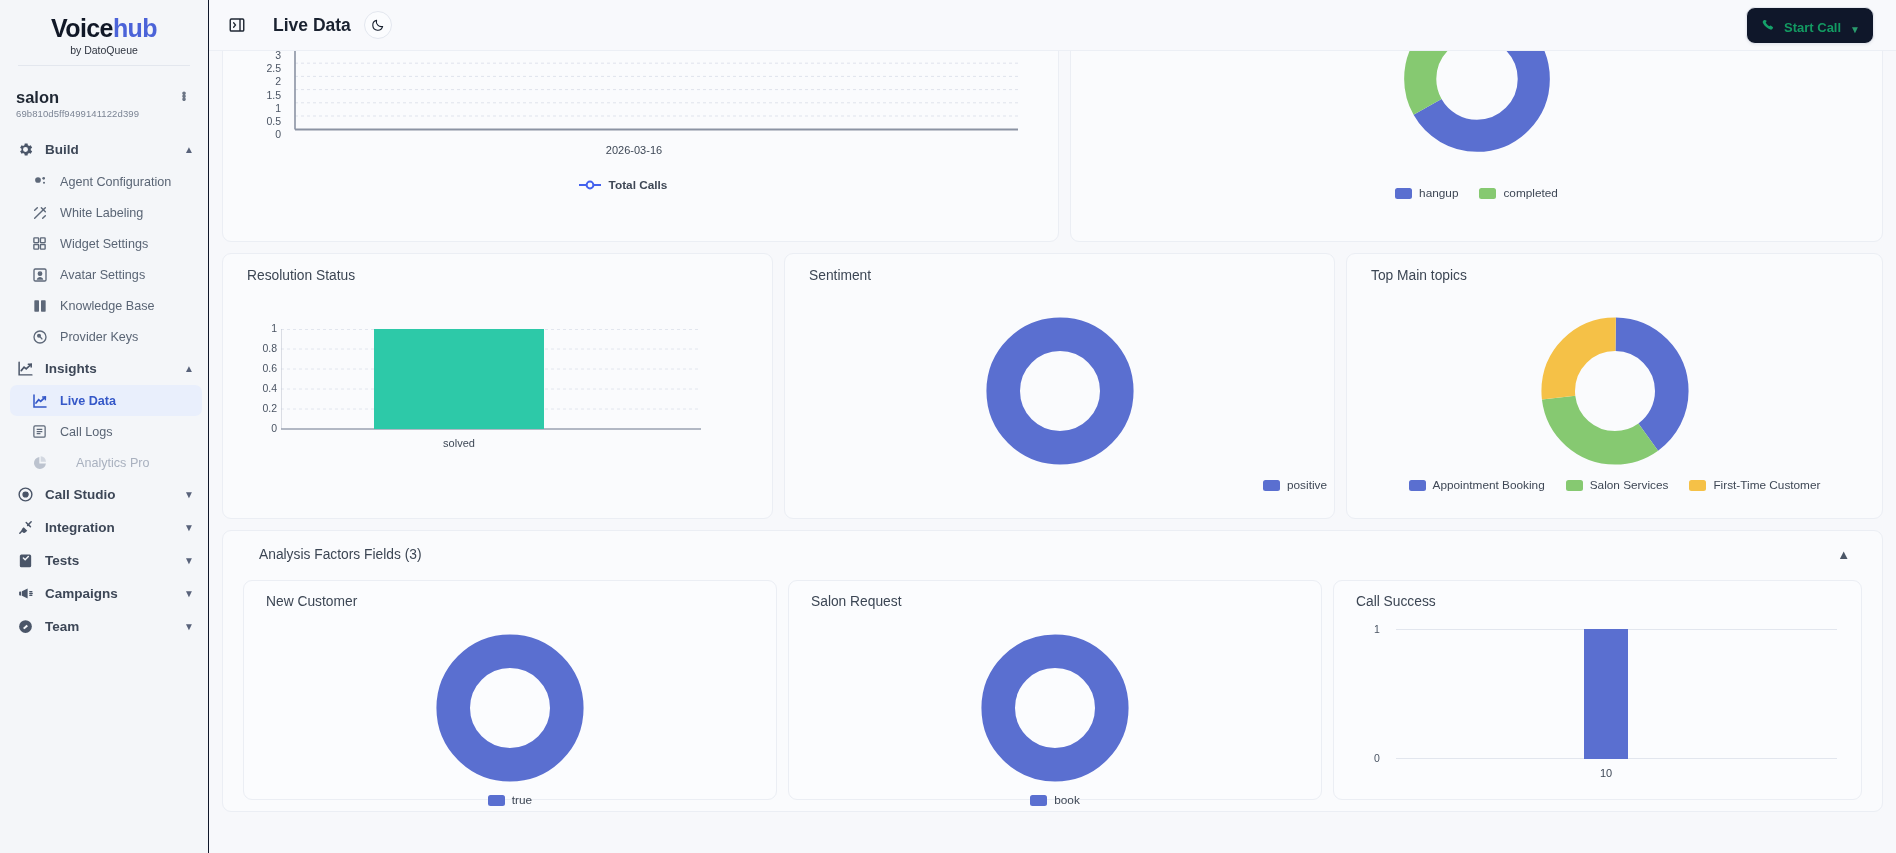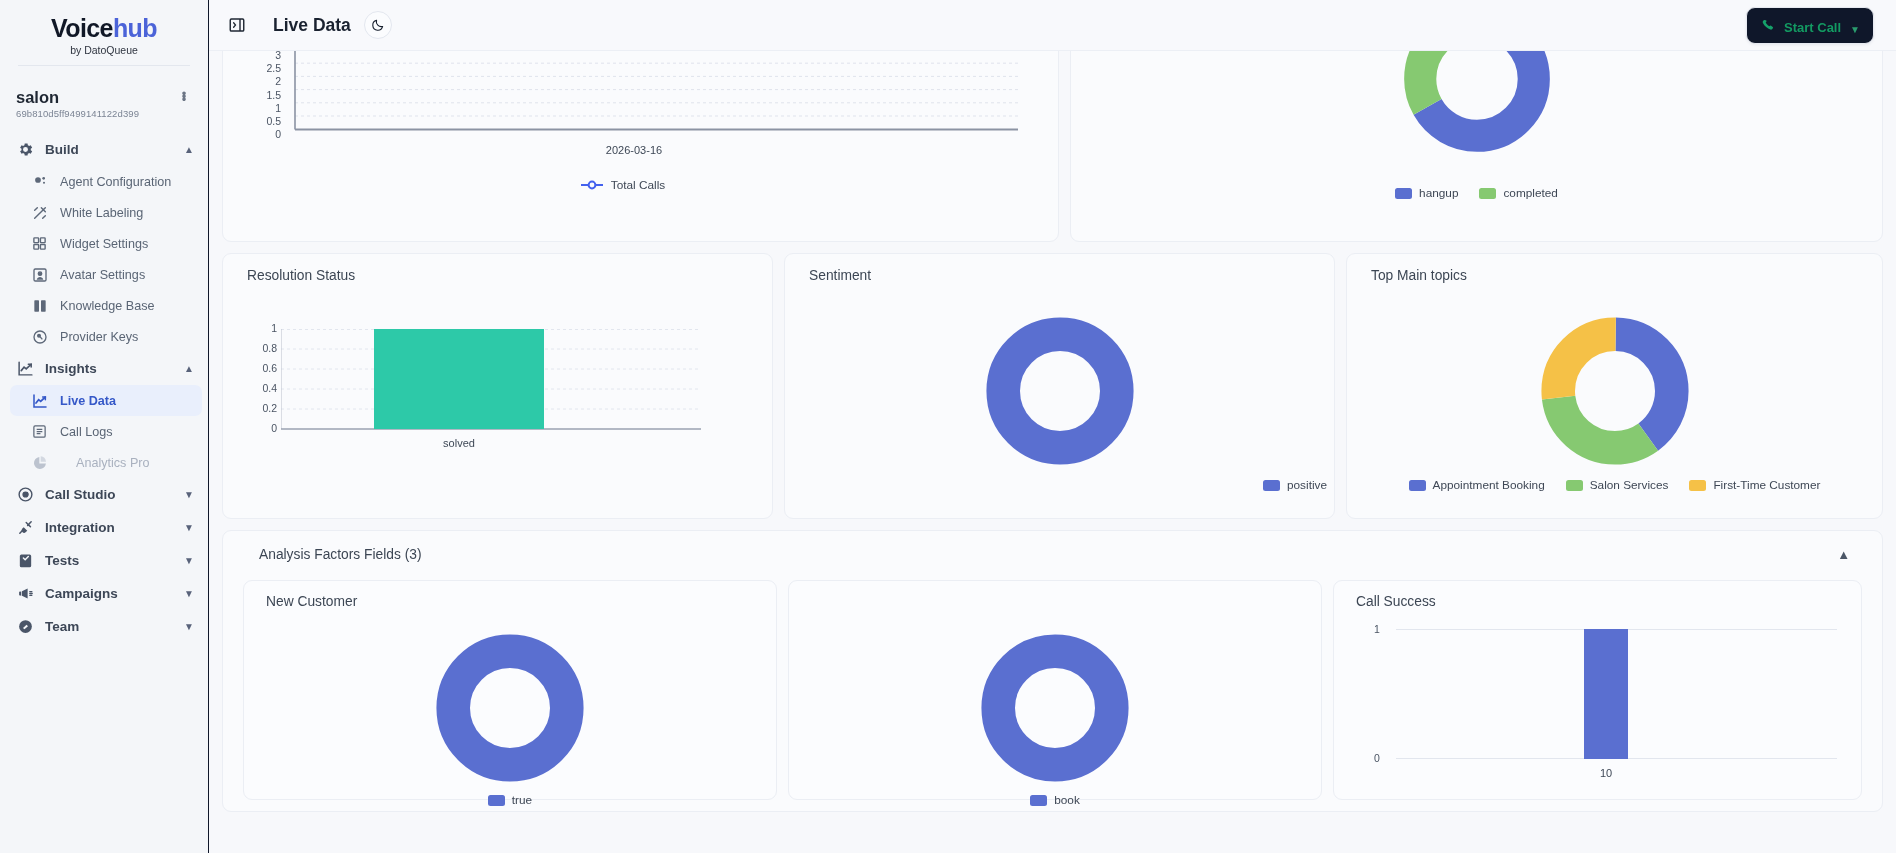"Total Calls" div.line-legend { font-weight: none -> bold }
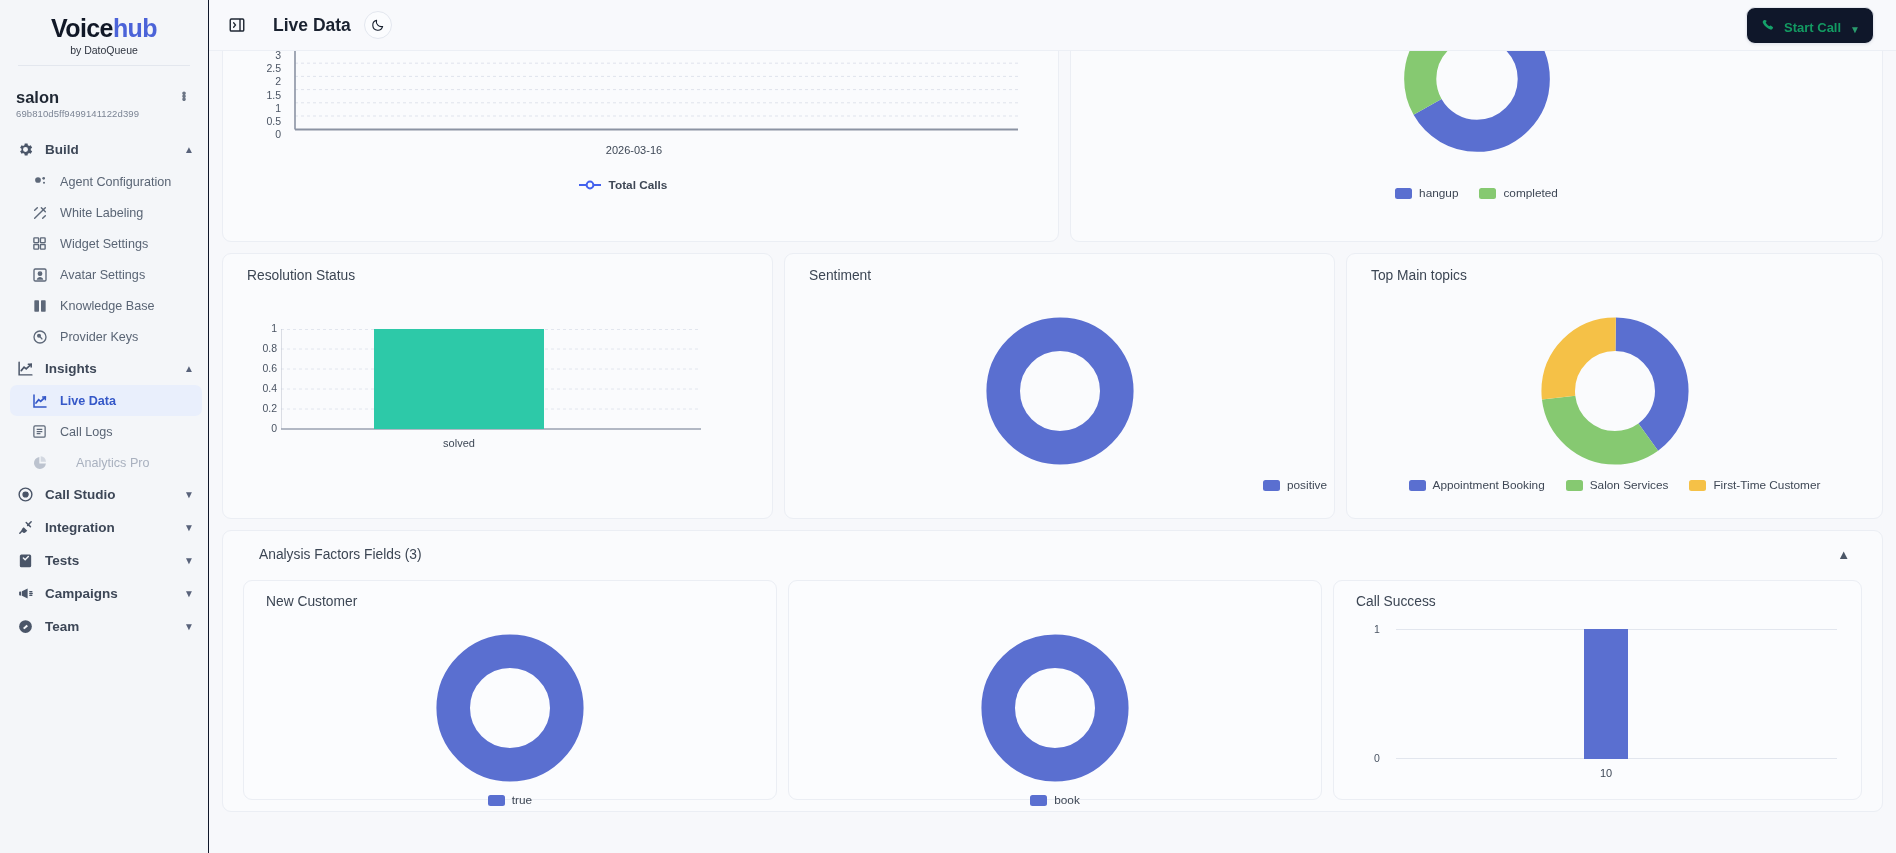"Salon Request" div.card-title { html: none -> <div>Salon Request</div> }
